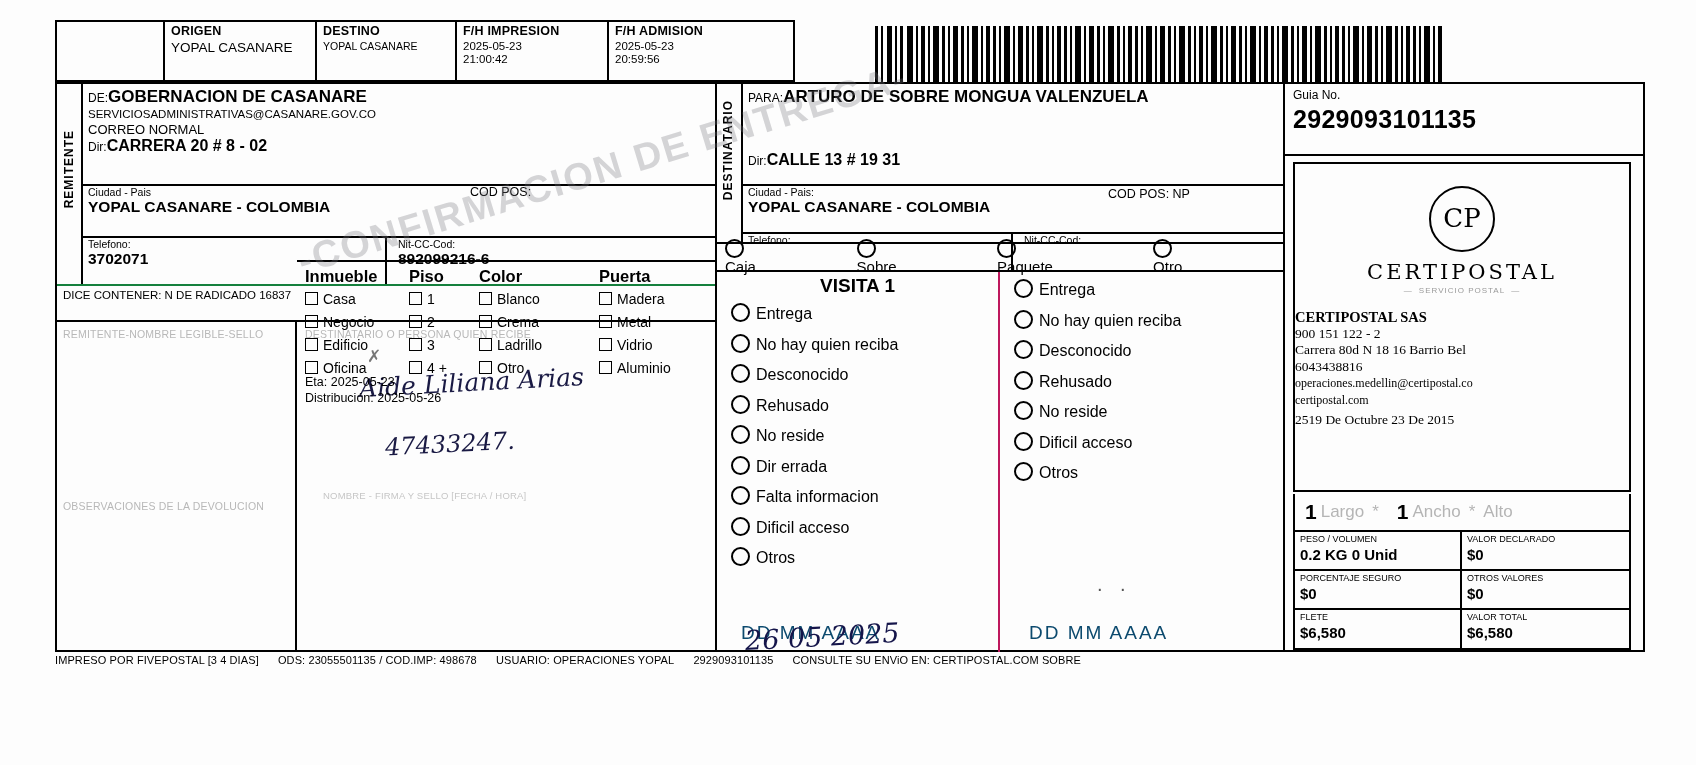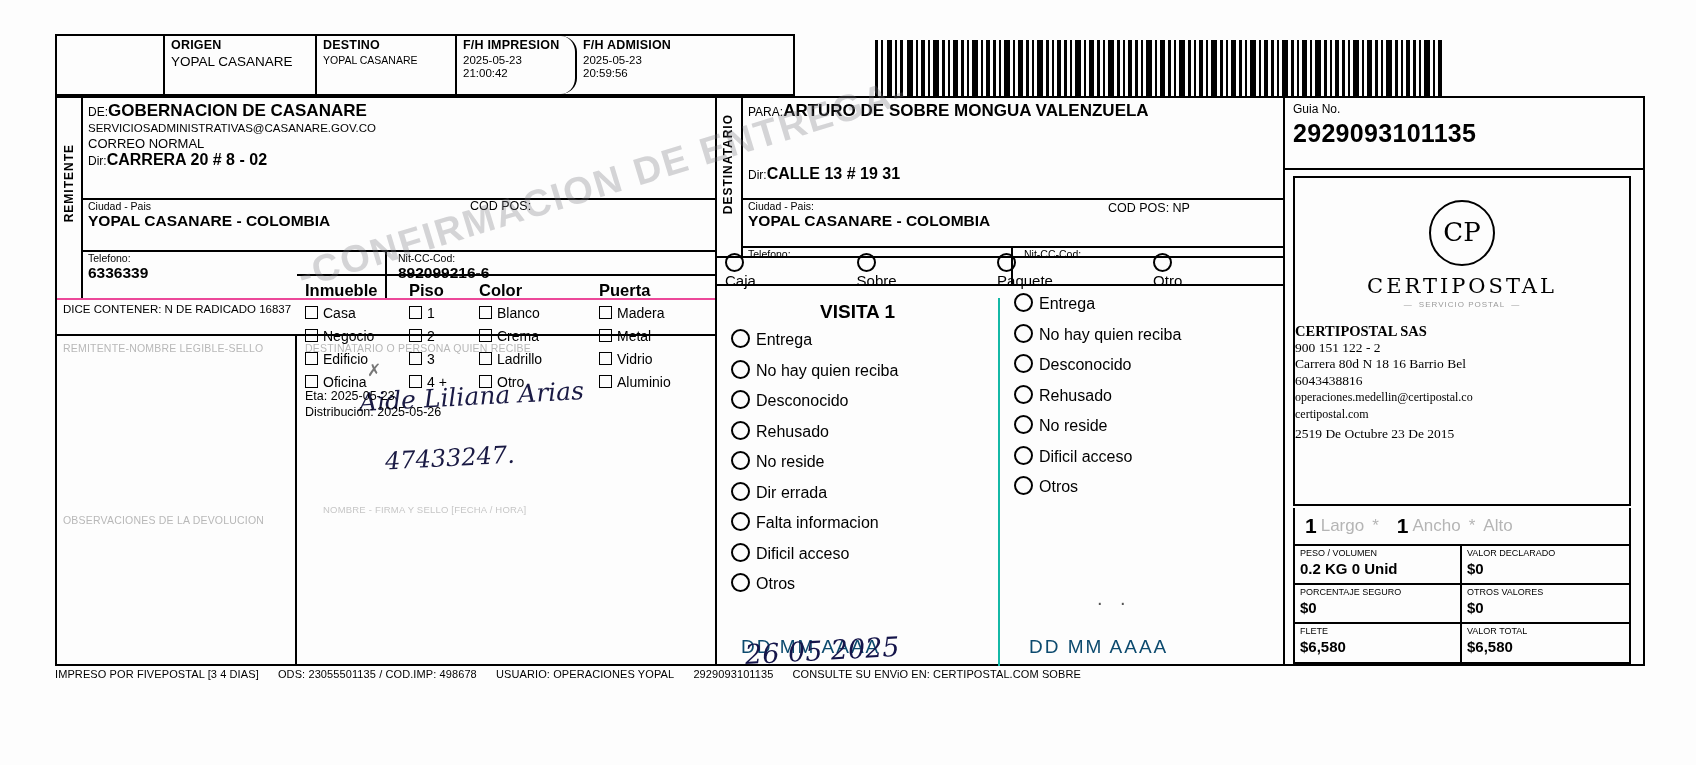"ORIGEN" .sheet { top: 34px -> 20px }
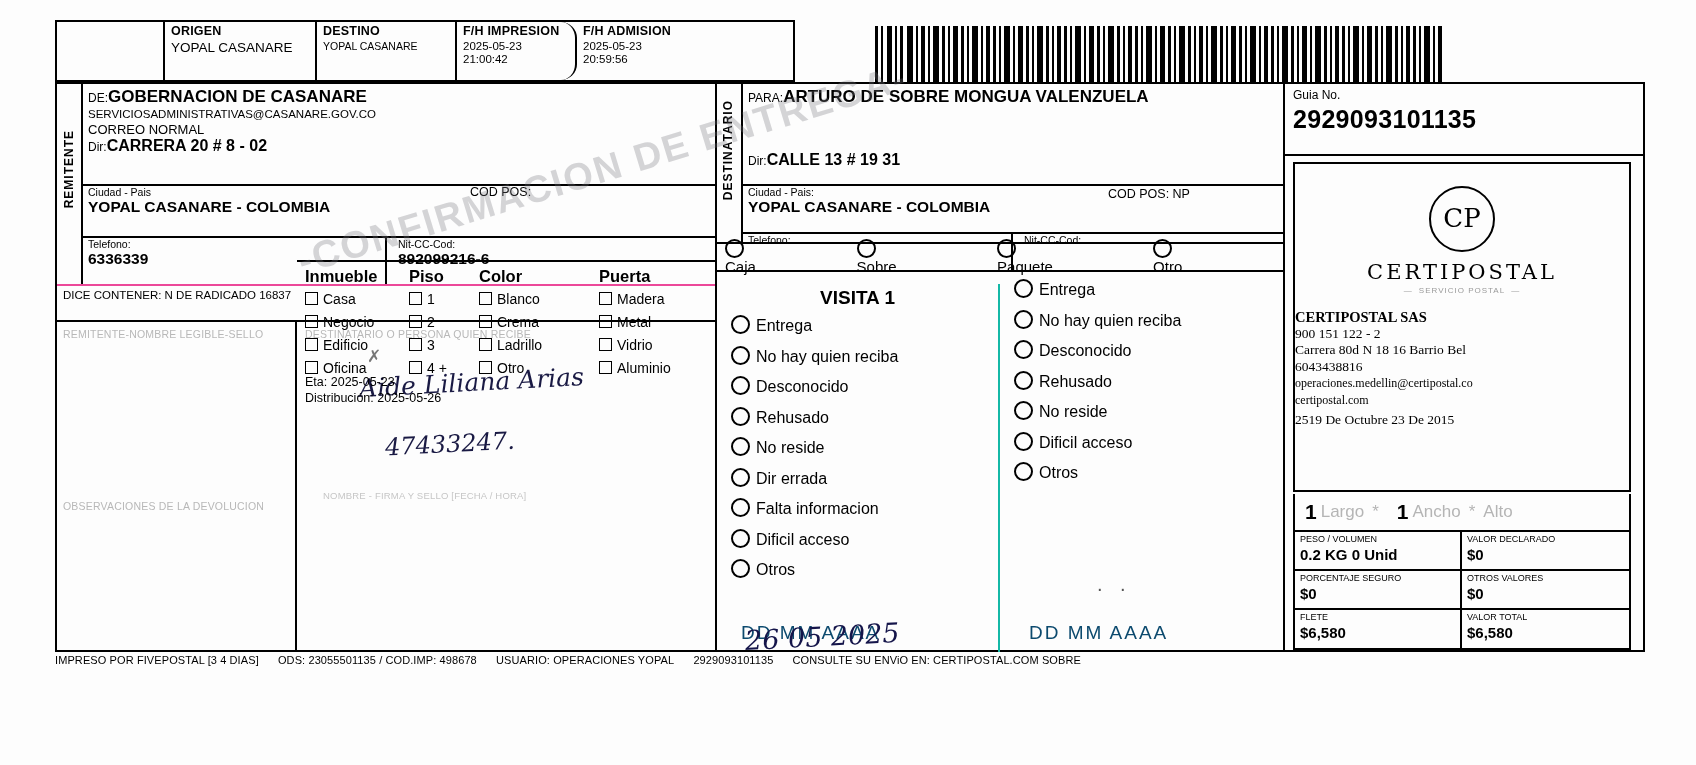"F/H IMPRESION" .tc-imp { border-radius: 16px -> none; width: 120px -> 152px }
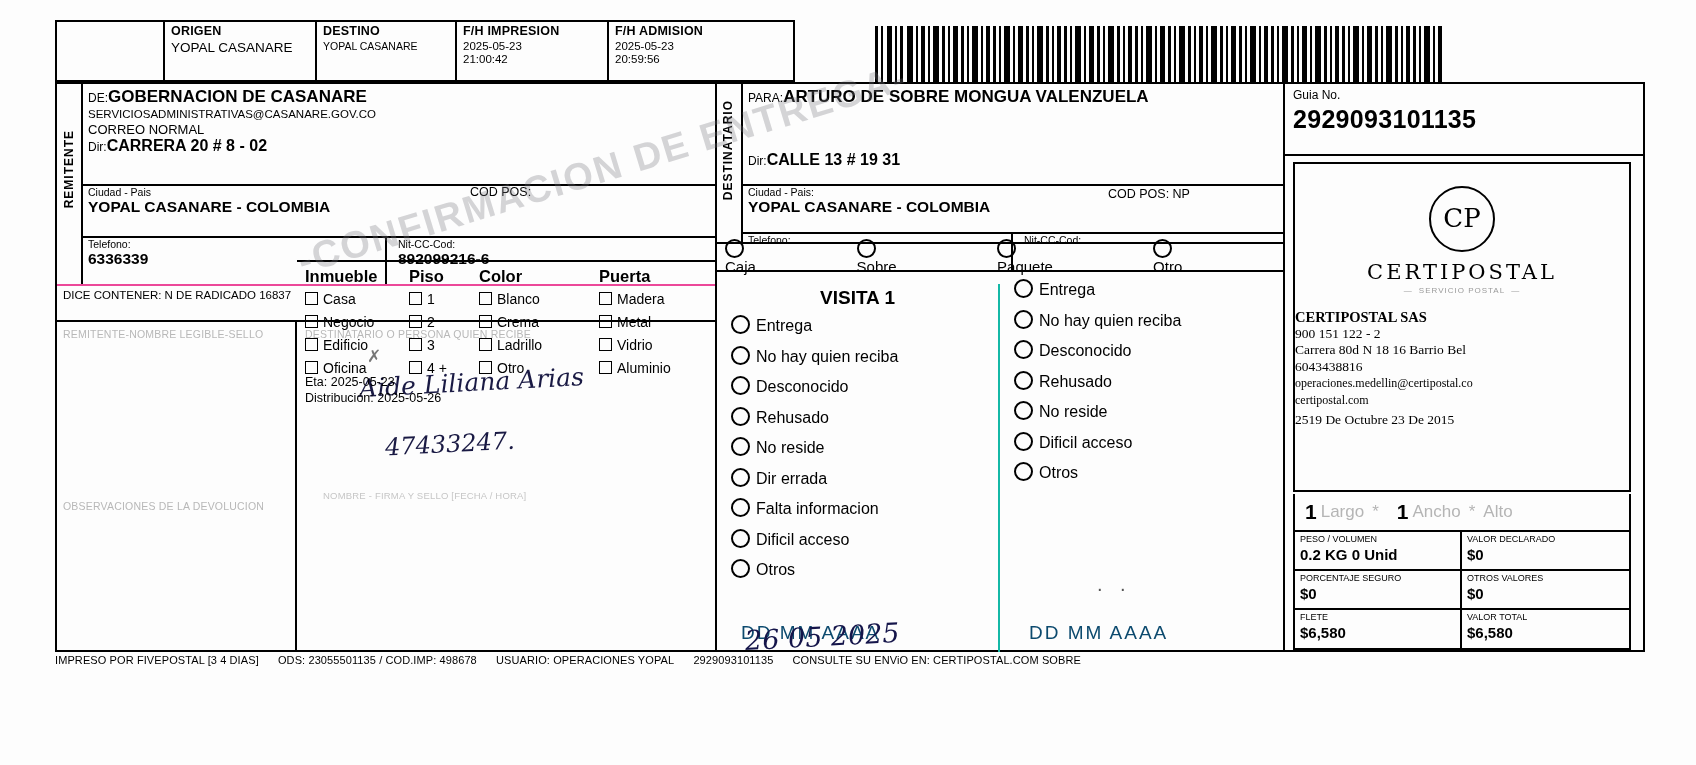"6336339" div.sub-val { text: 6336339 -> 3702071 }
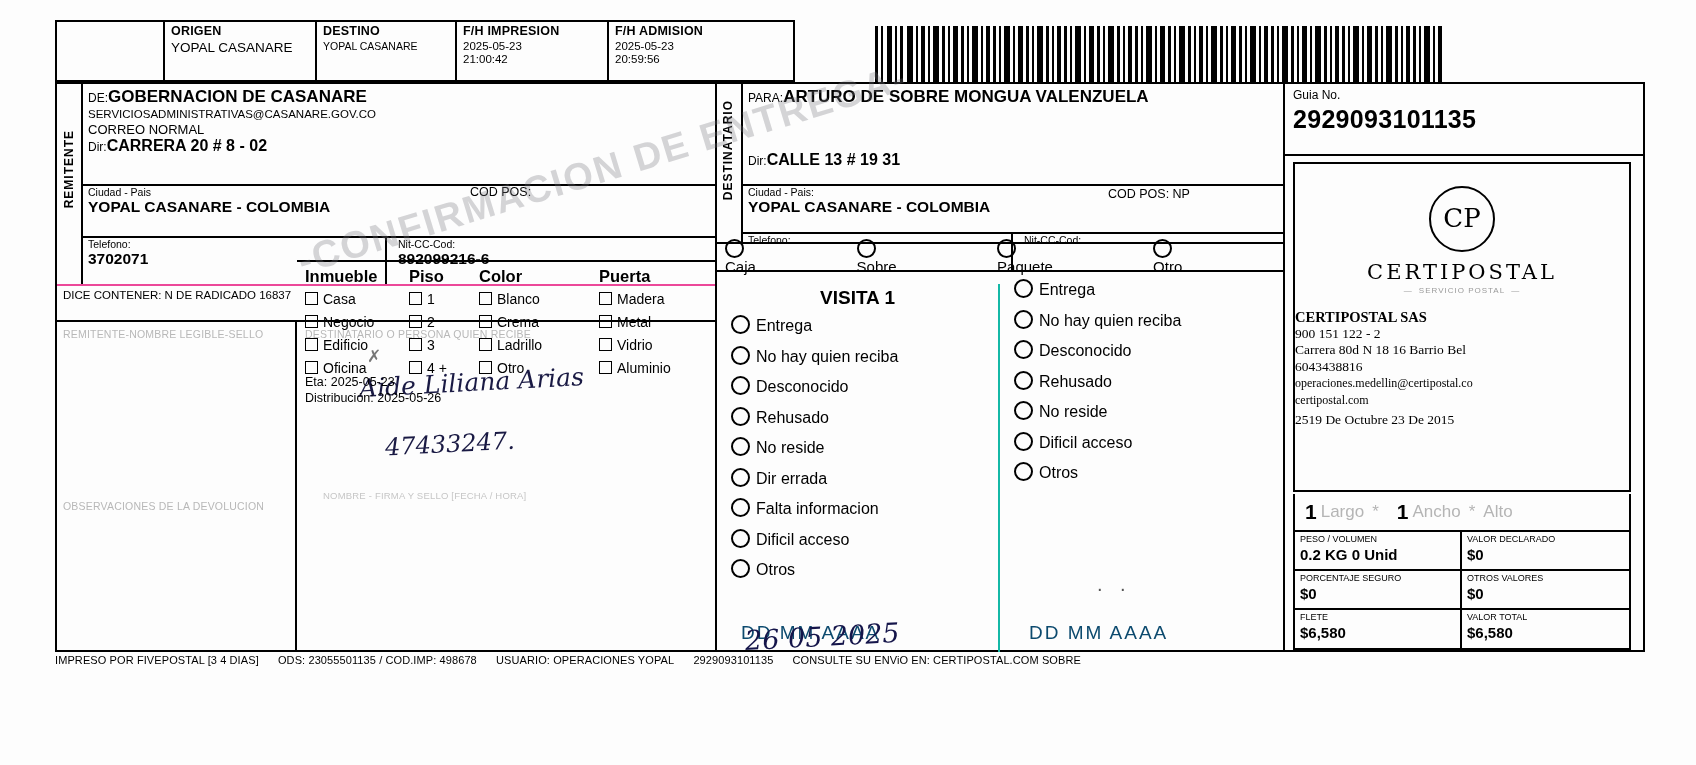"DICE CONTENER: N DE RADICADO" .dice { border-top: 2px solid #ec4899 -> 2px solid #15803d }
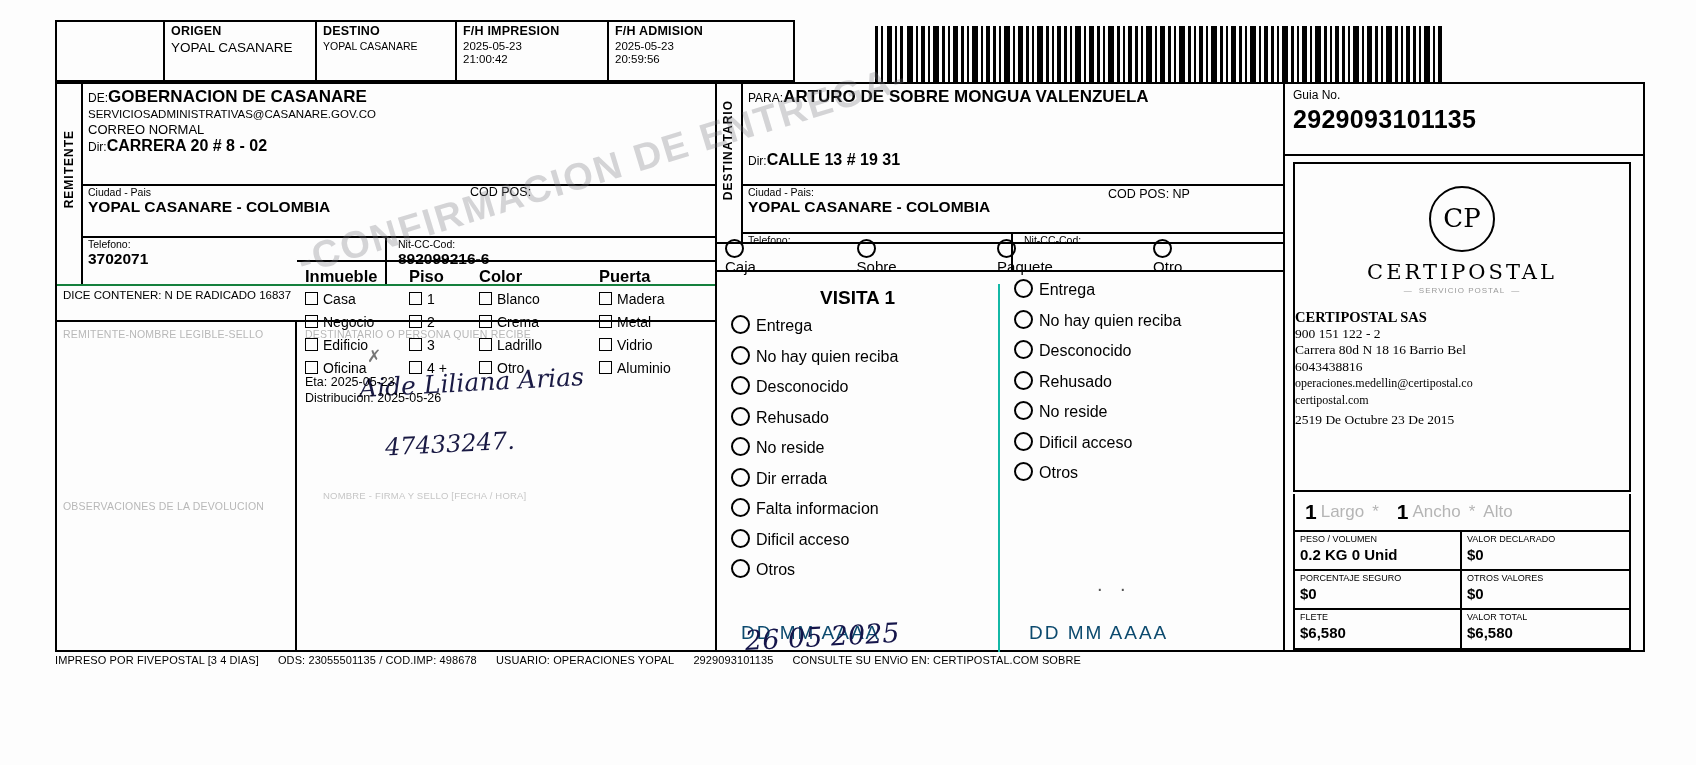"VISITA 1" .visita.first { border-right: 2px solid #14b8a6 -> 2px solid #be185d; margin-top: 12px -> none }
